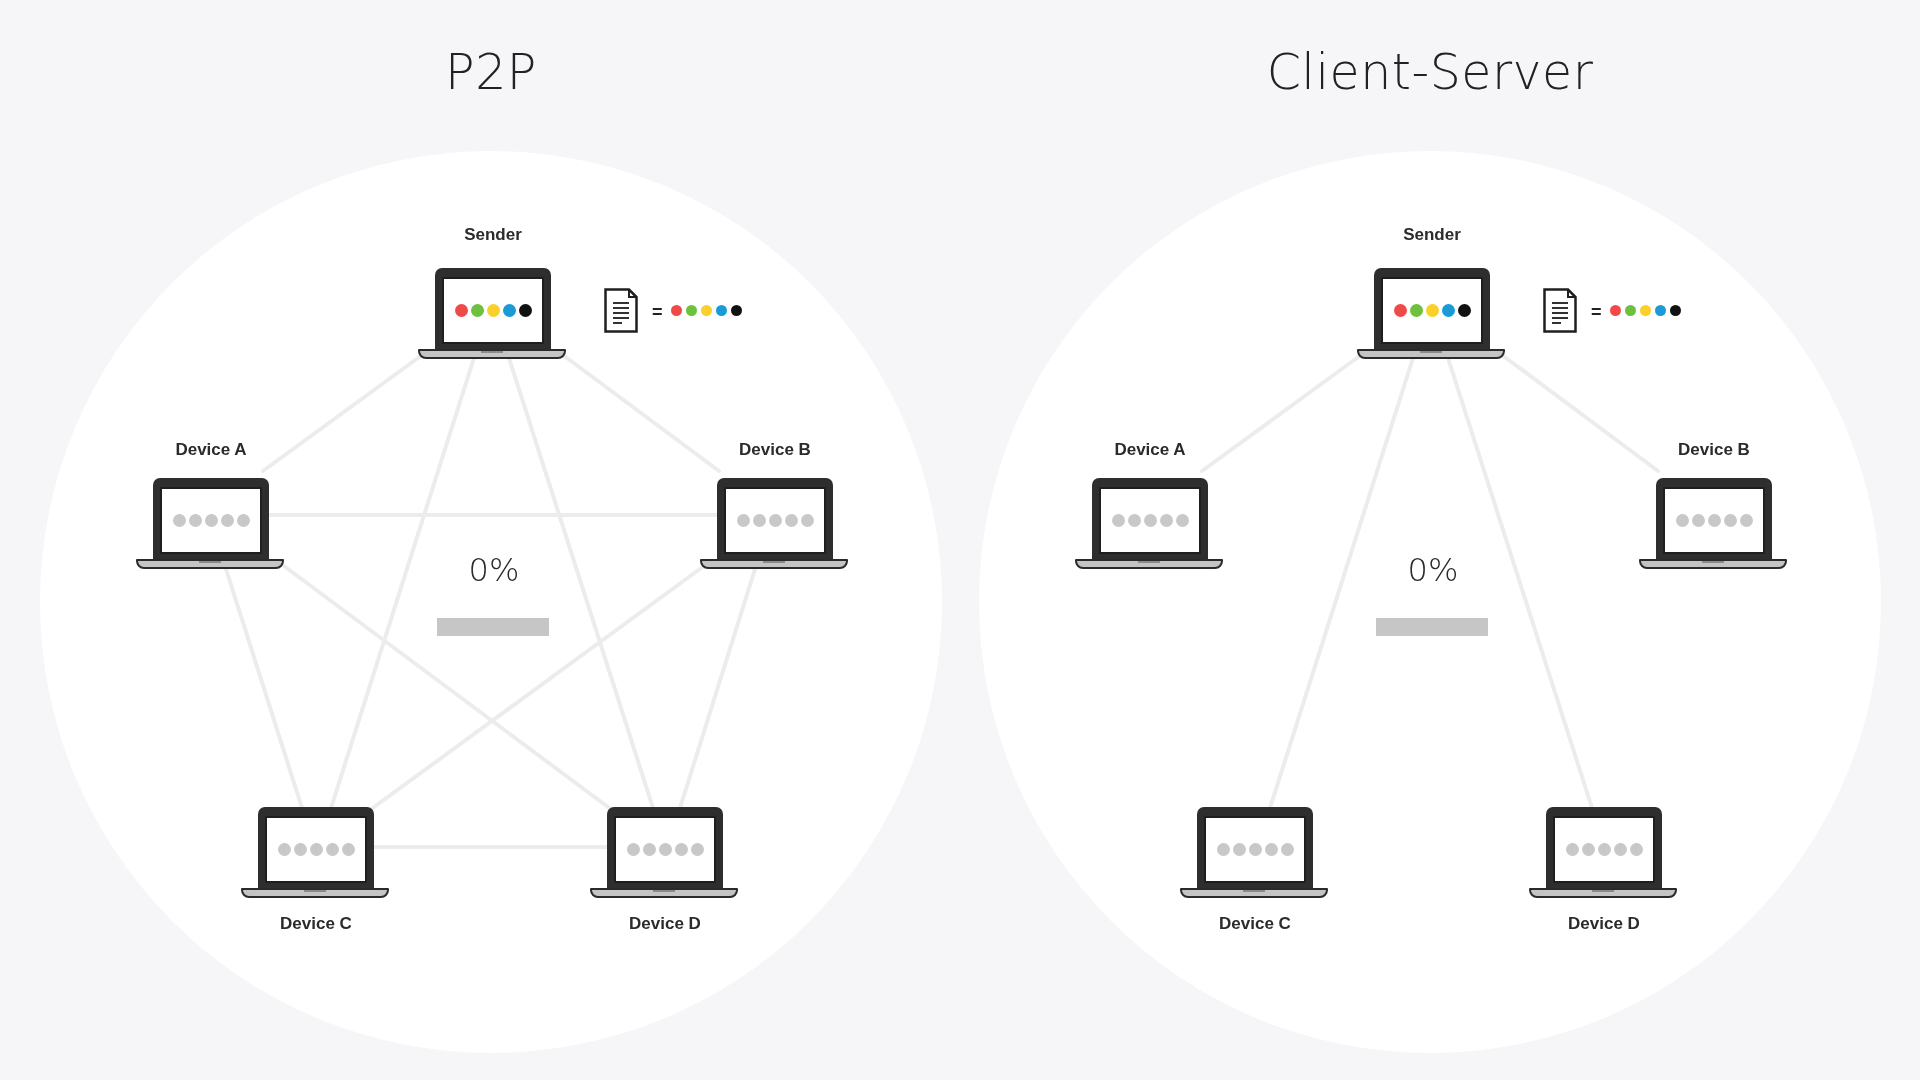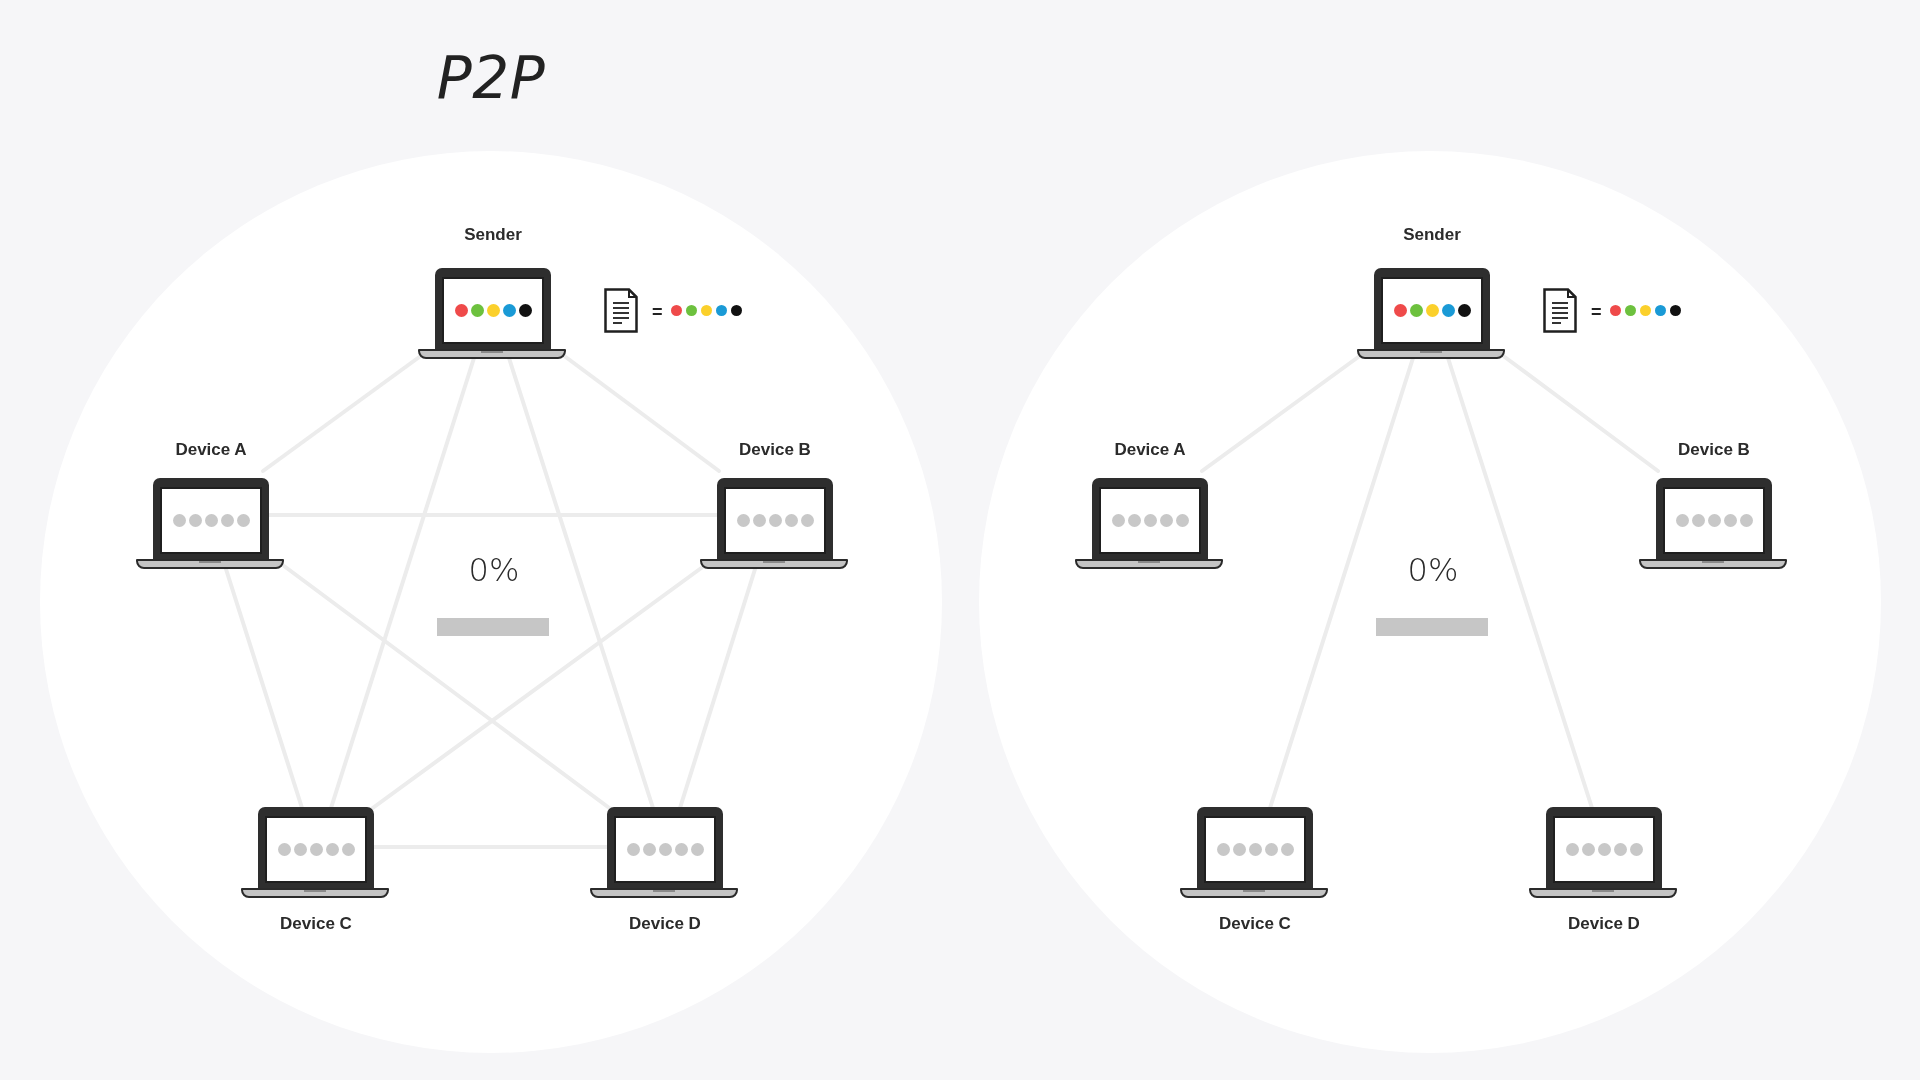"P2P" .title { font-size: 58px -> 49px; font-style: italic -> none }
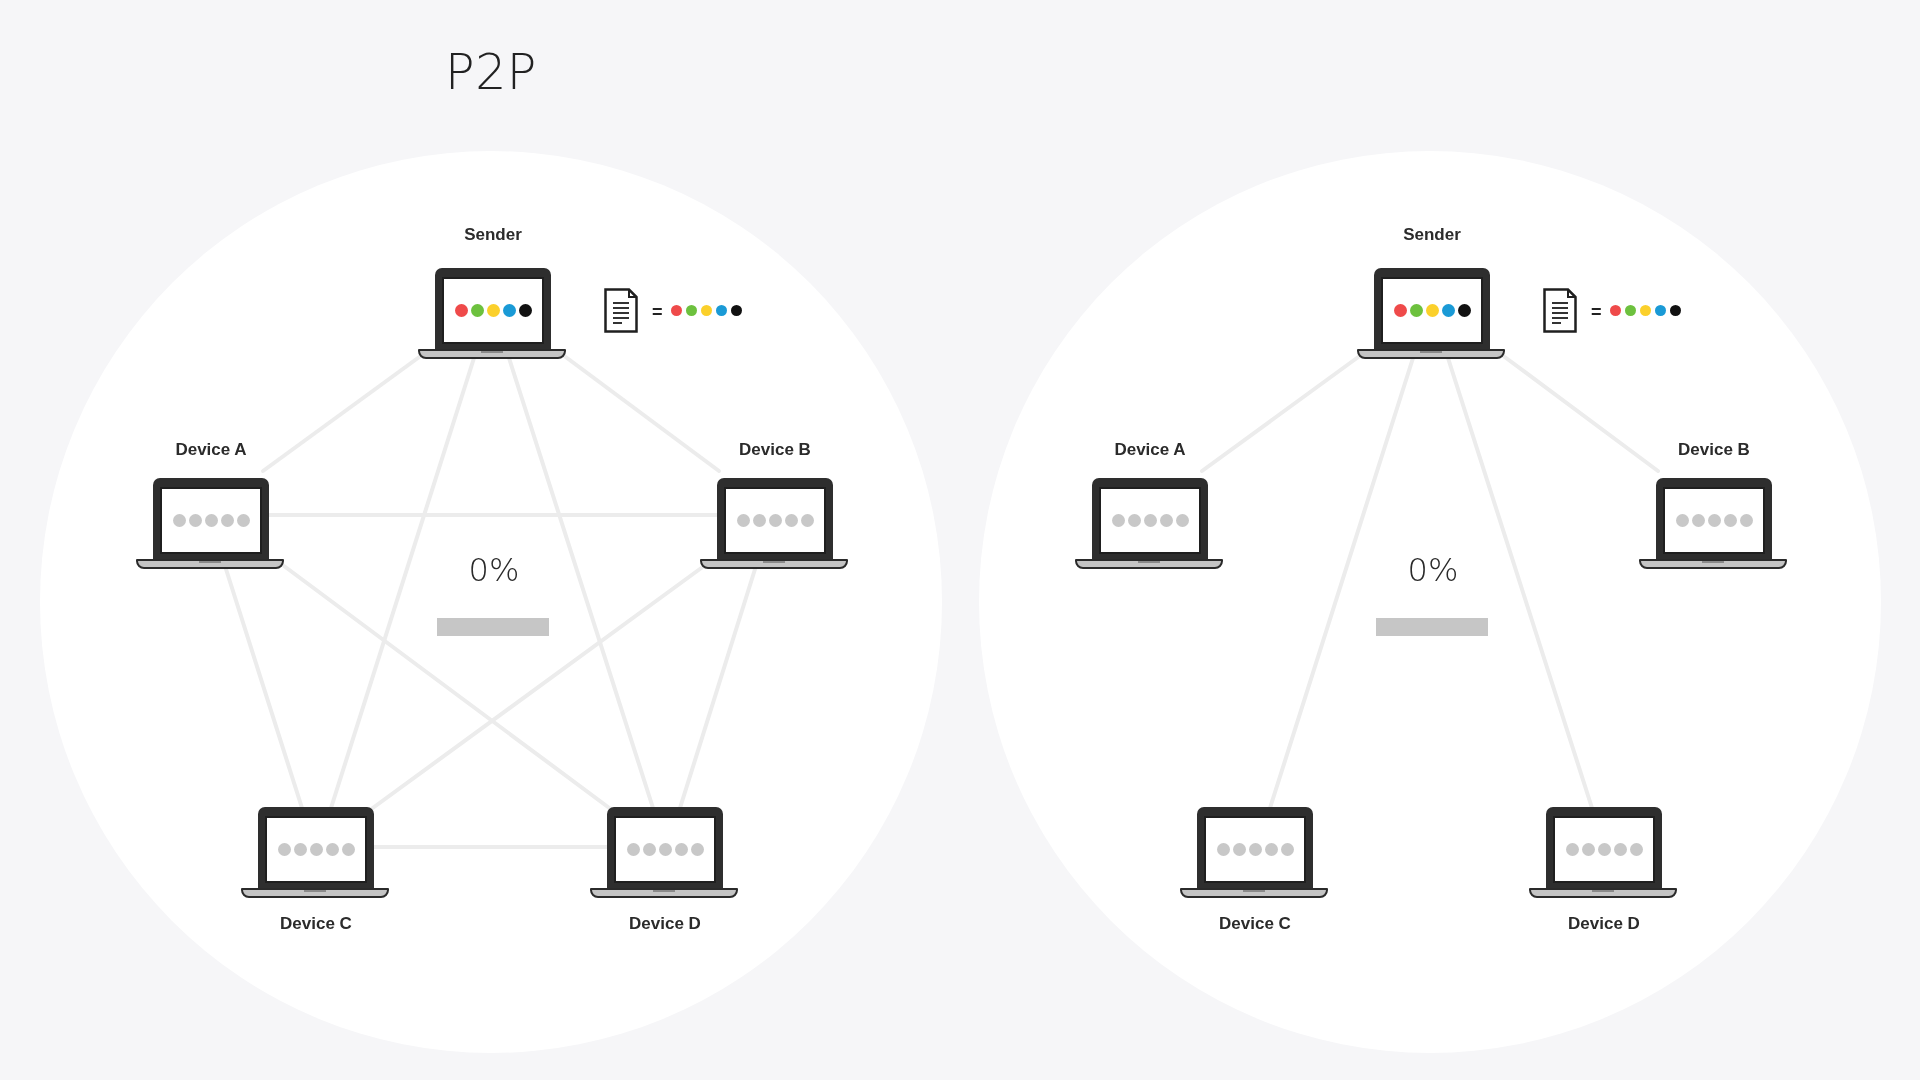"Client-Server" div.title { html: none -> <div>Client-Server</div> }
